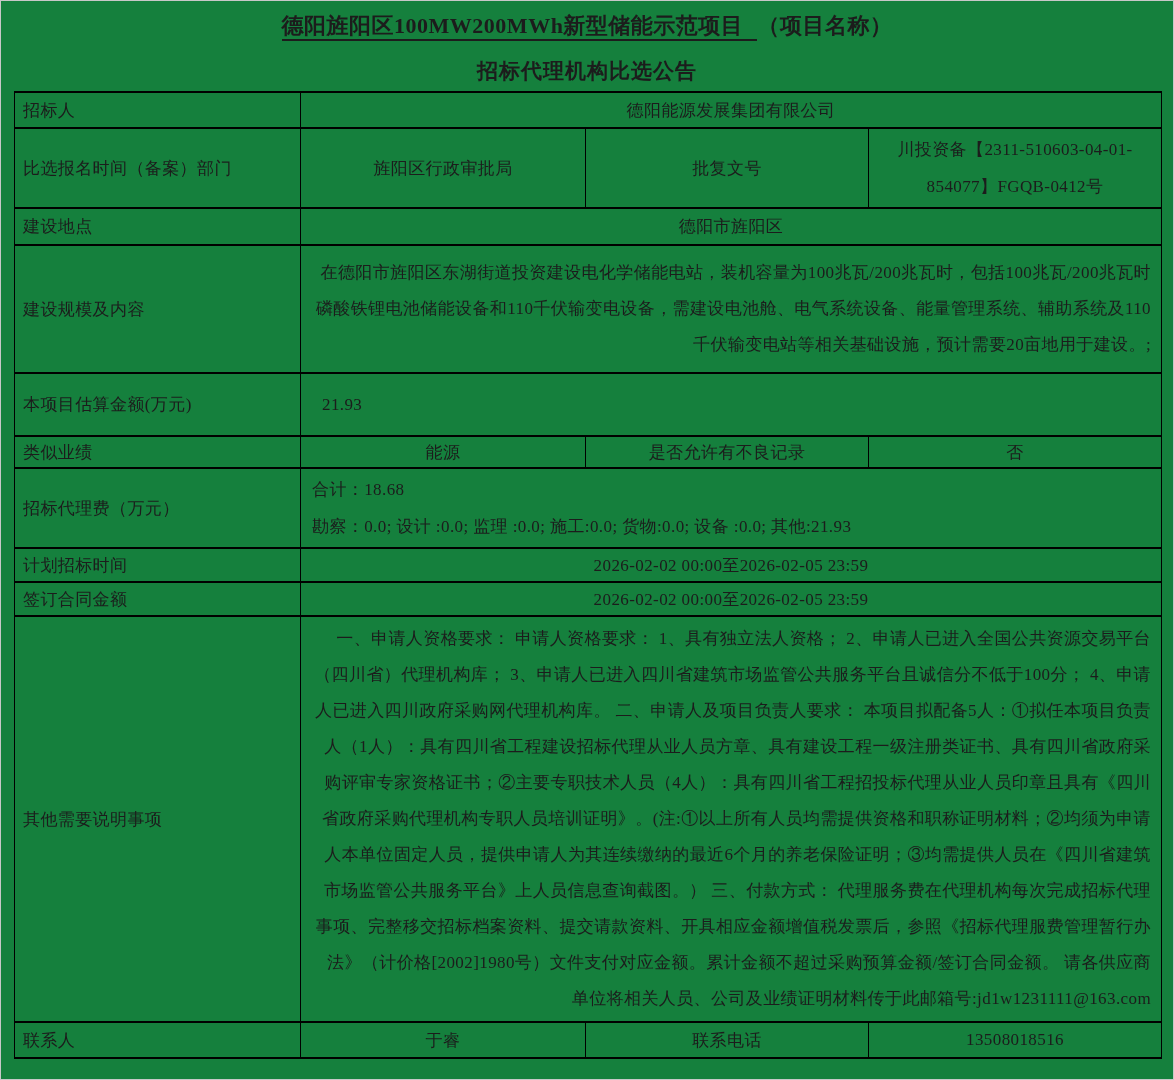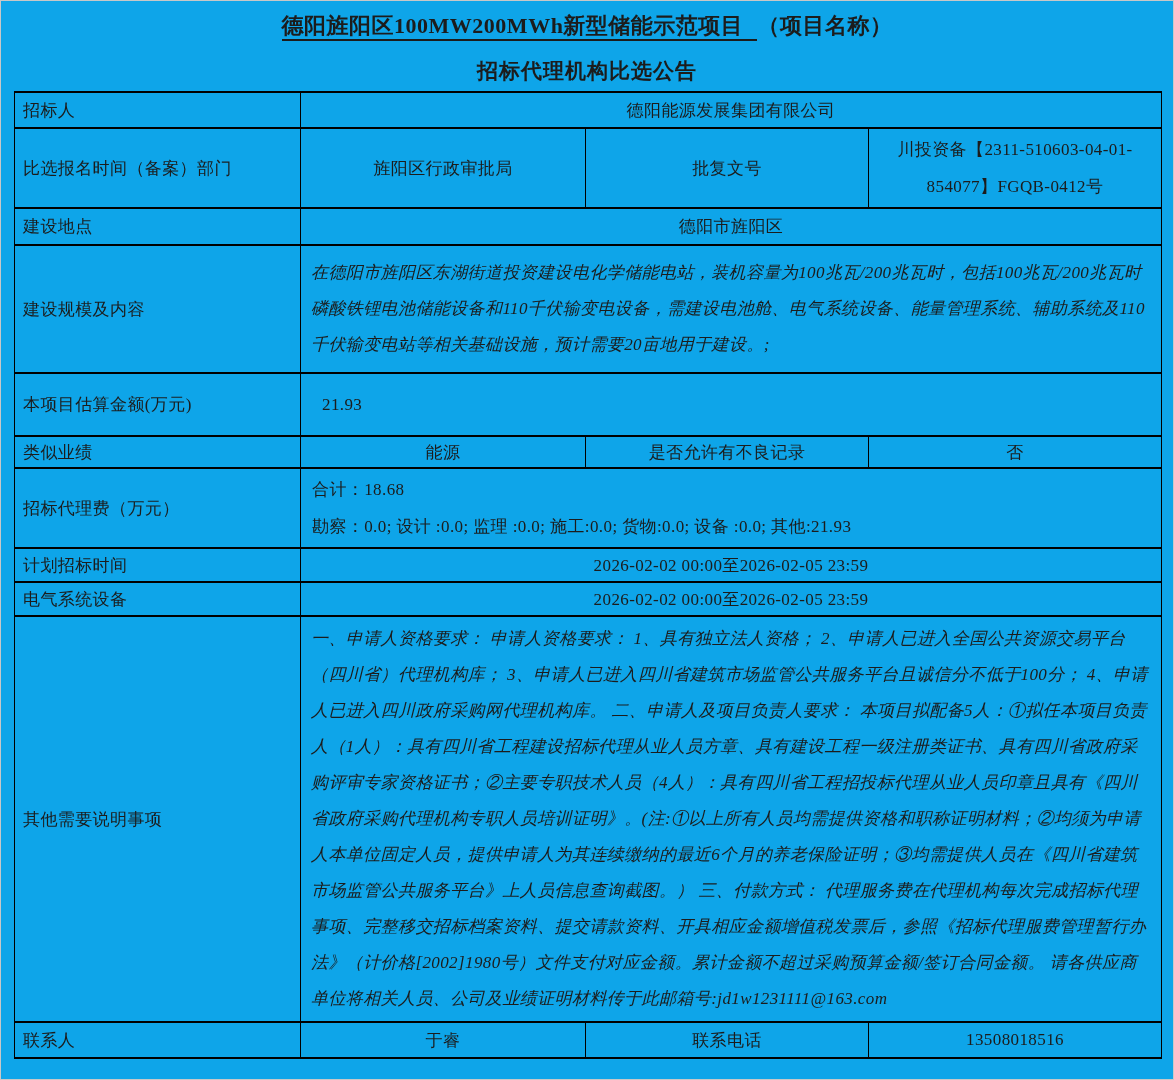"德阳旌阳区100MW200MWh新型储能示范项目 （项目名称）" .page { background: #0ea5e9 -> #15803d }
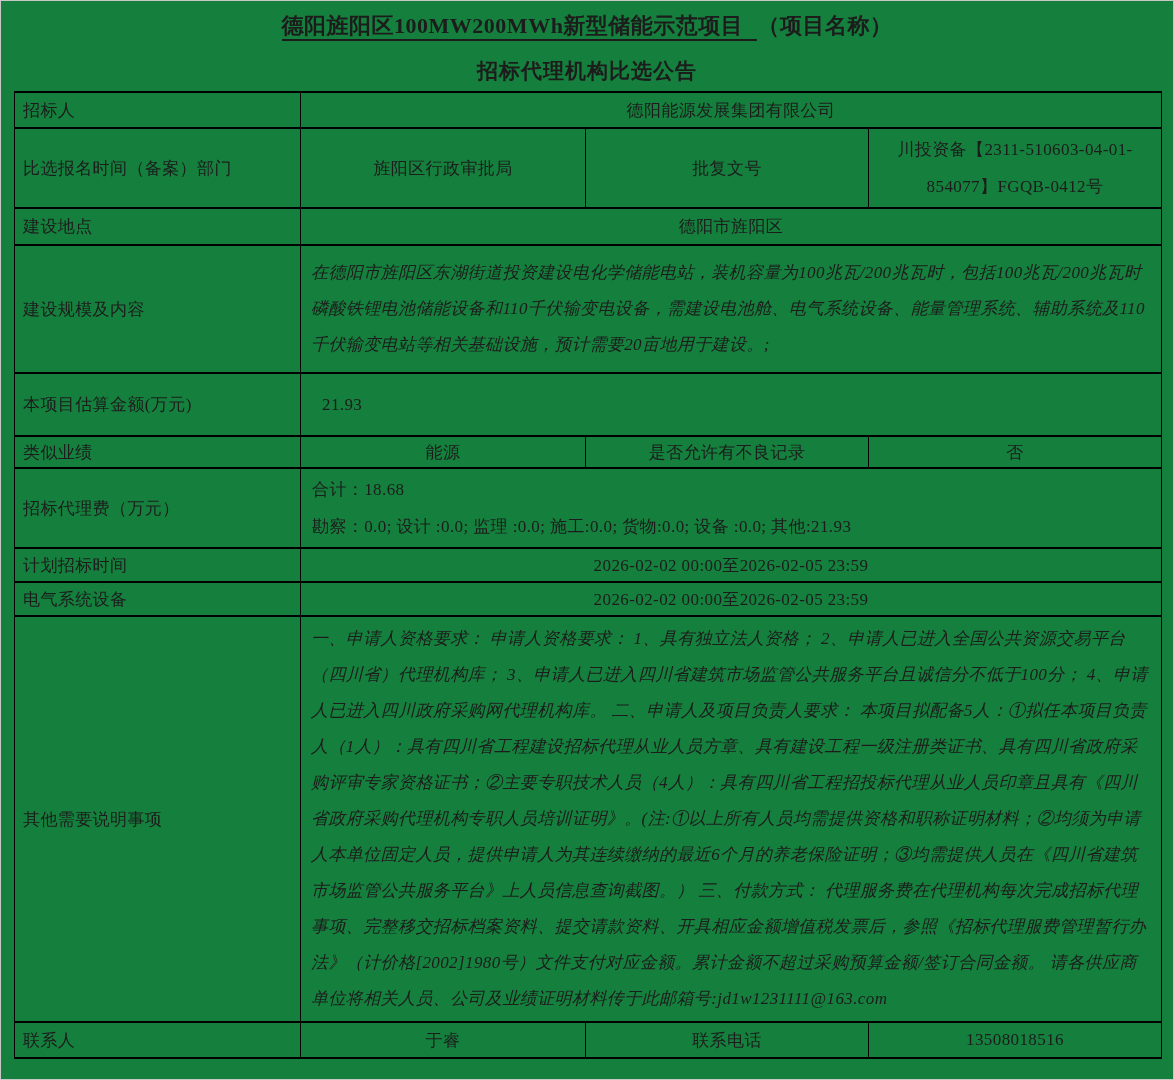"在德阳市旌阳区东湖街道投资建设电化学储能电站，装机容量为100兆瓦/200兆瓦时" td.longtext { font-style: italic -> none; text-align: left -> right }
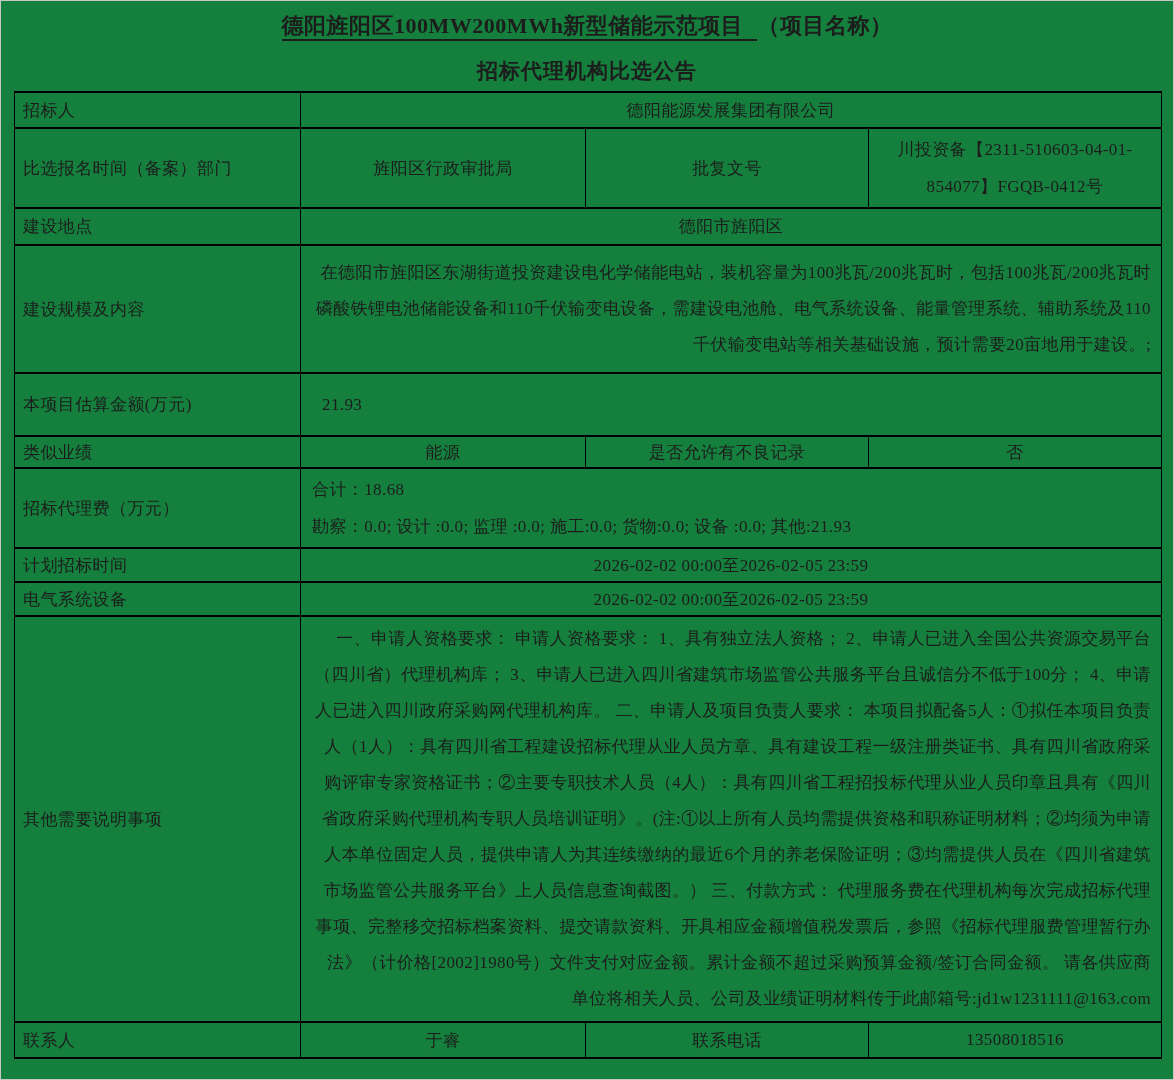"电气系统设备" td.label { text: 电气系统设备 -> 签订合同金额 }
